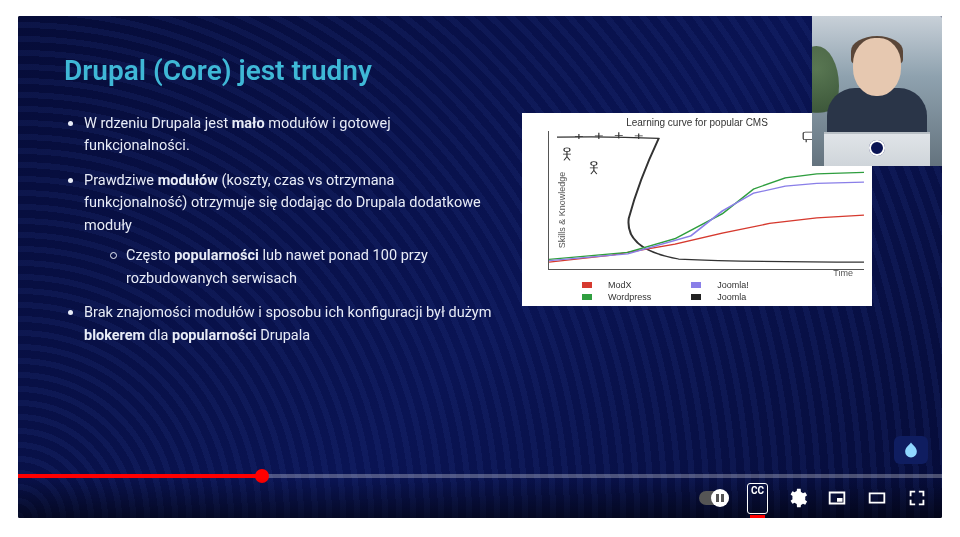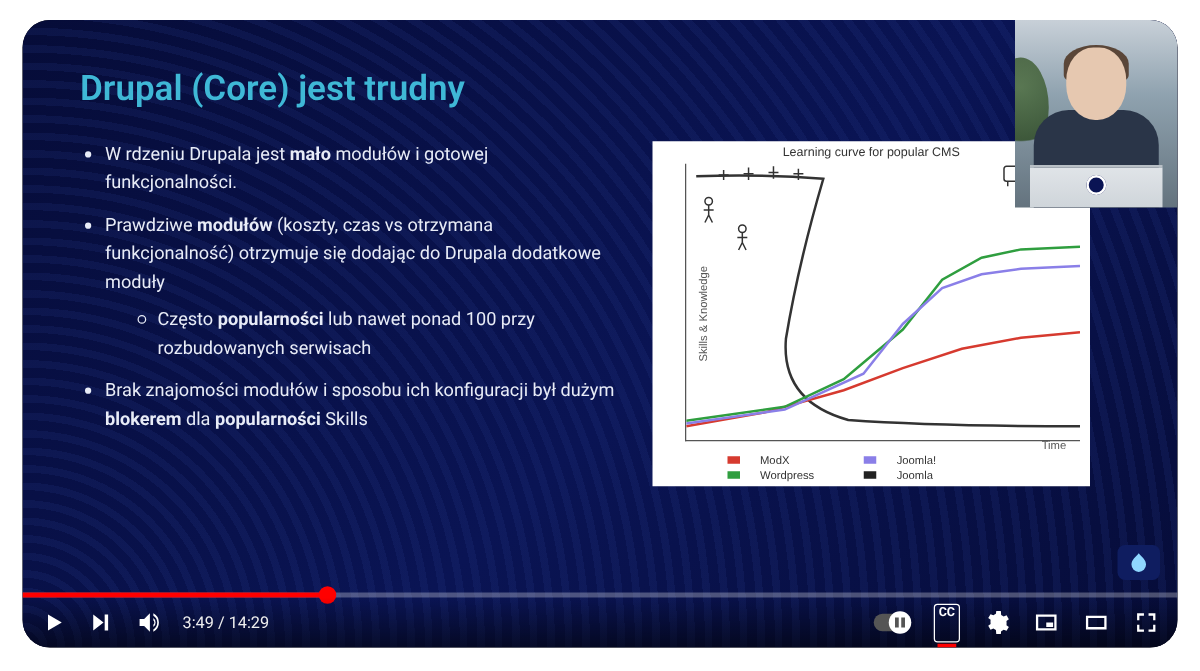"Drupal (Core) jest trudny" .video-wrapper { border-radius: 22px -> 2px }
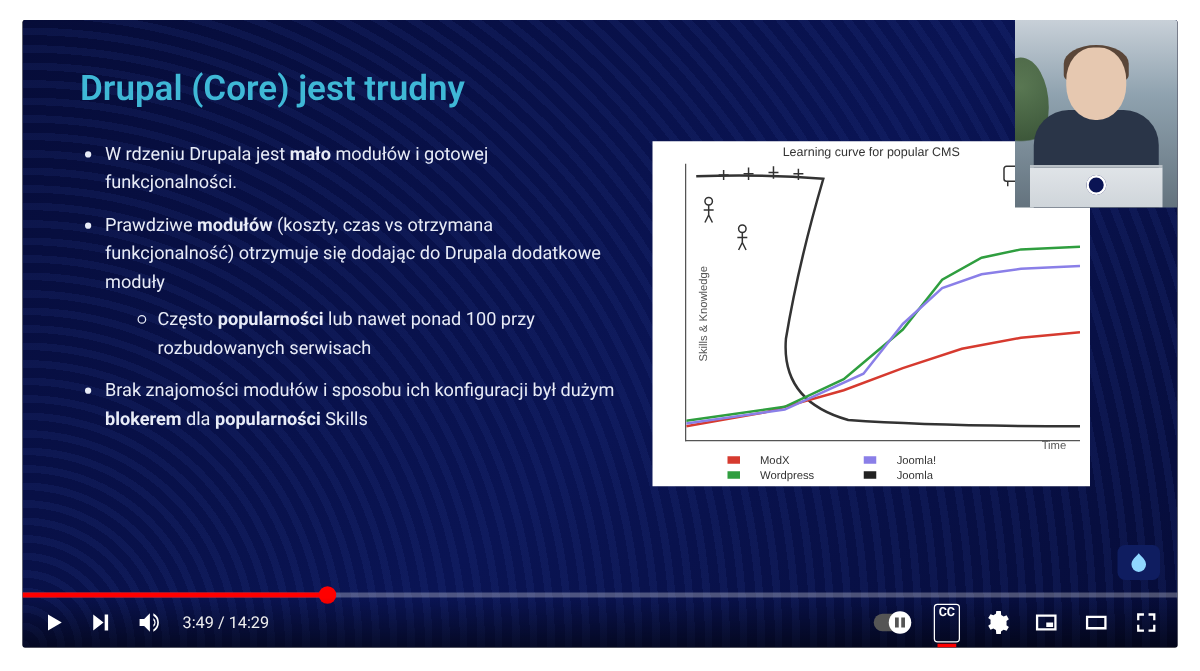"Learning curve for popular CMS" .chart-box { height: 276px -> 193px }
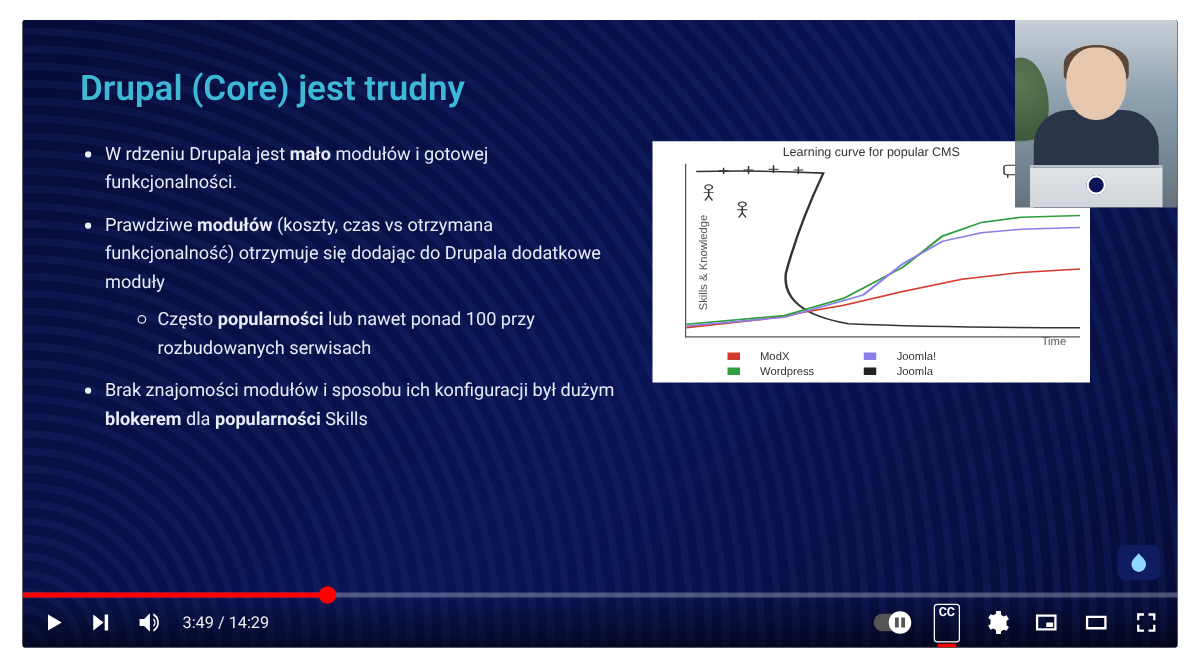"Skills" span { text: Skills -> Drupala }
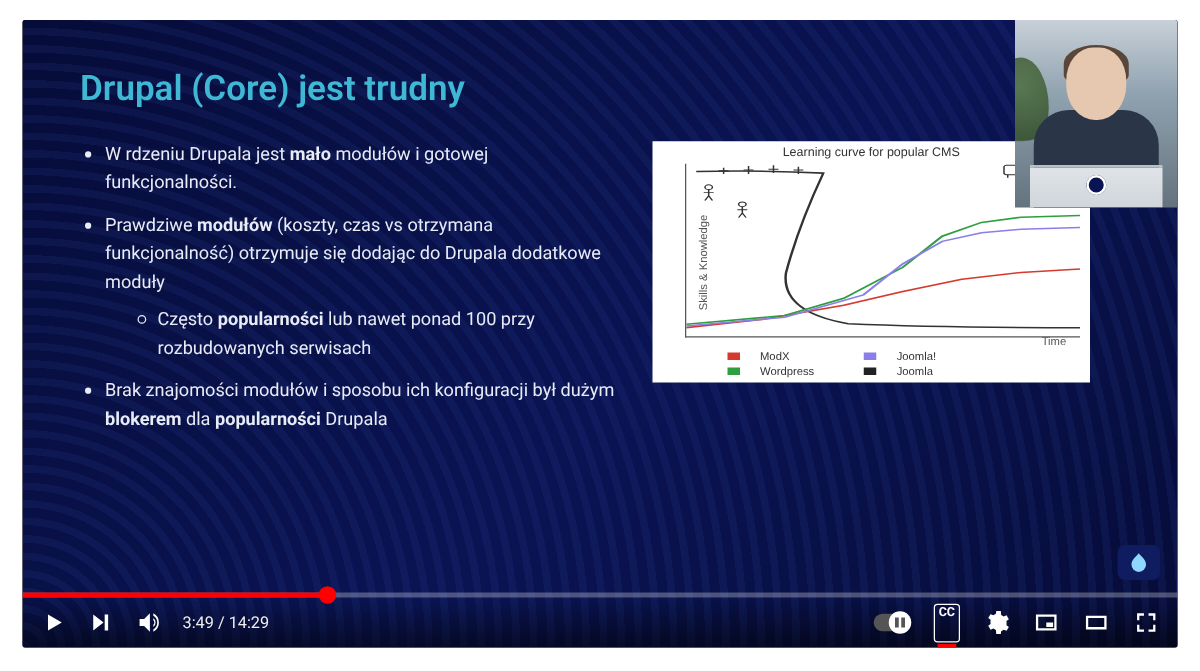"3:49 / 14:29" div.left { html: <div> <div> <svg> <path></path> </svg> </div> <div> <svg> <path></path> </svg> </div> <div> <svg> <path></path> </svg> </div> <div> <span>3:49</span> / <span>14:29</span> </div> </div> -> none }
